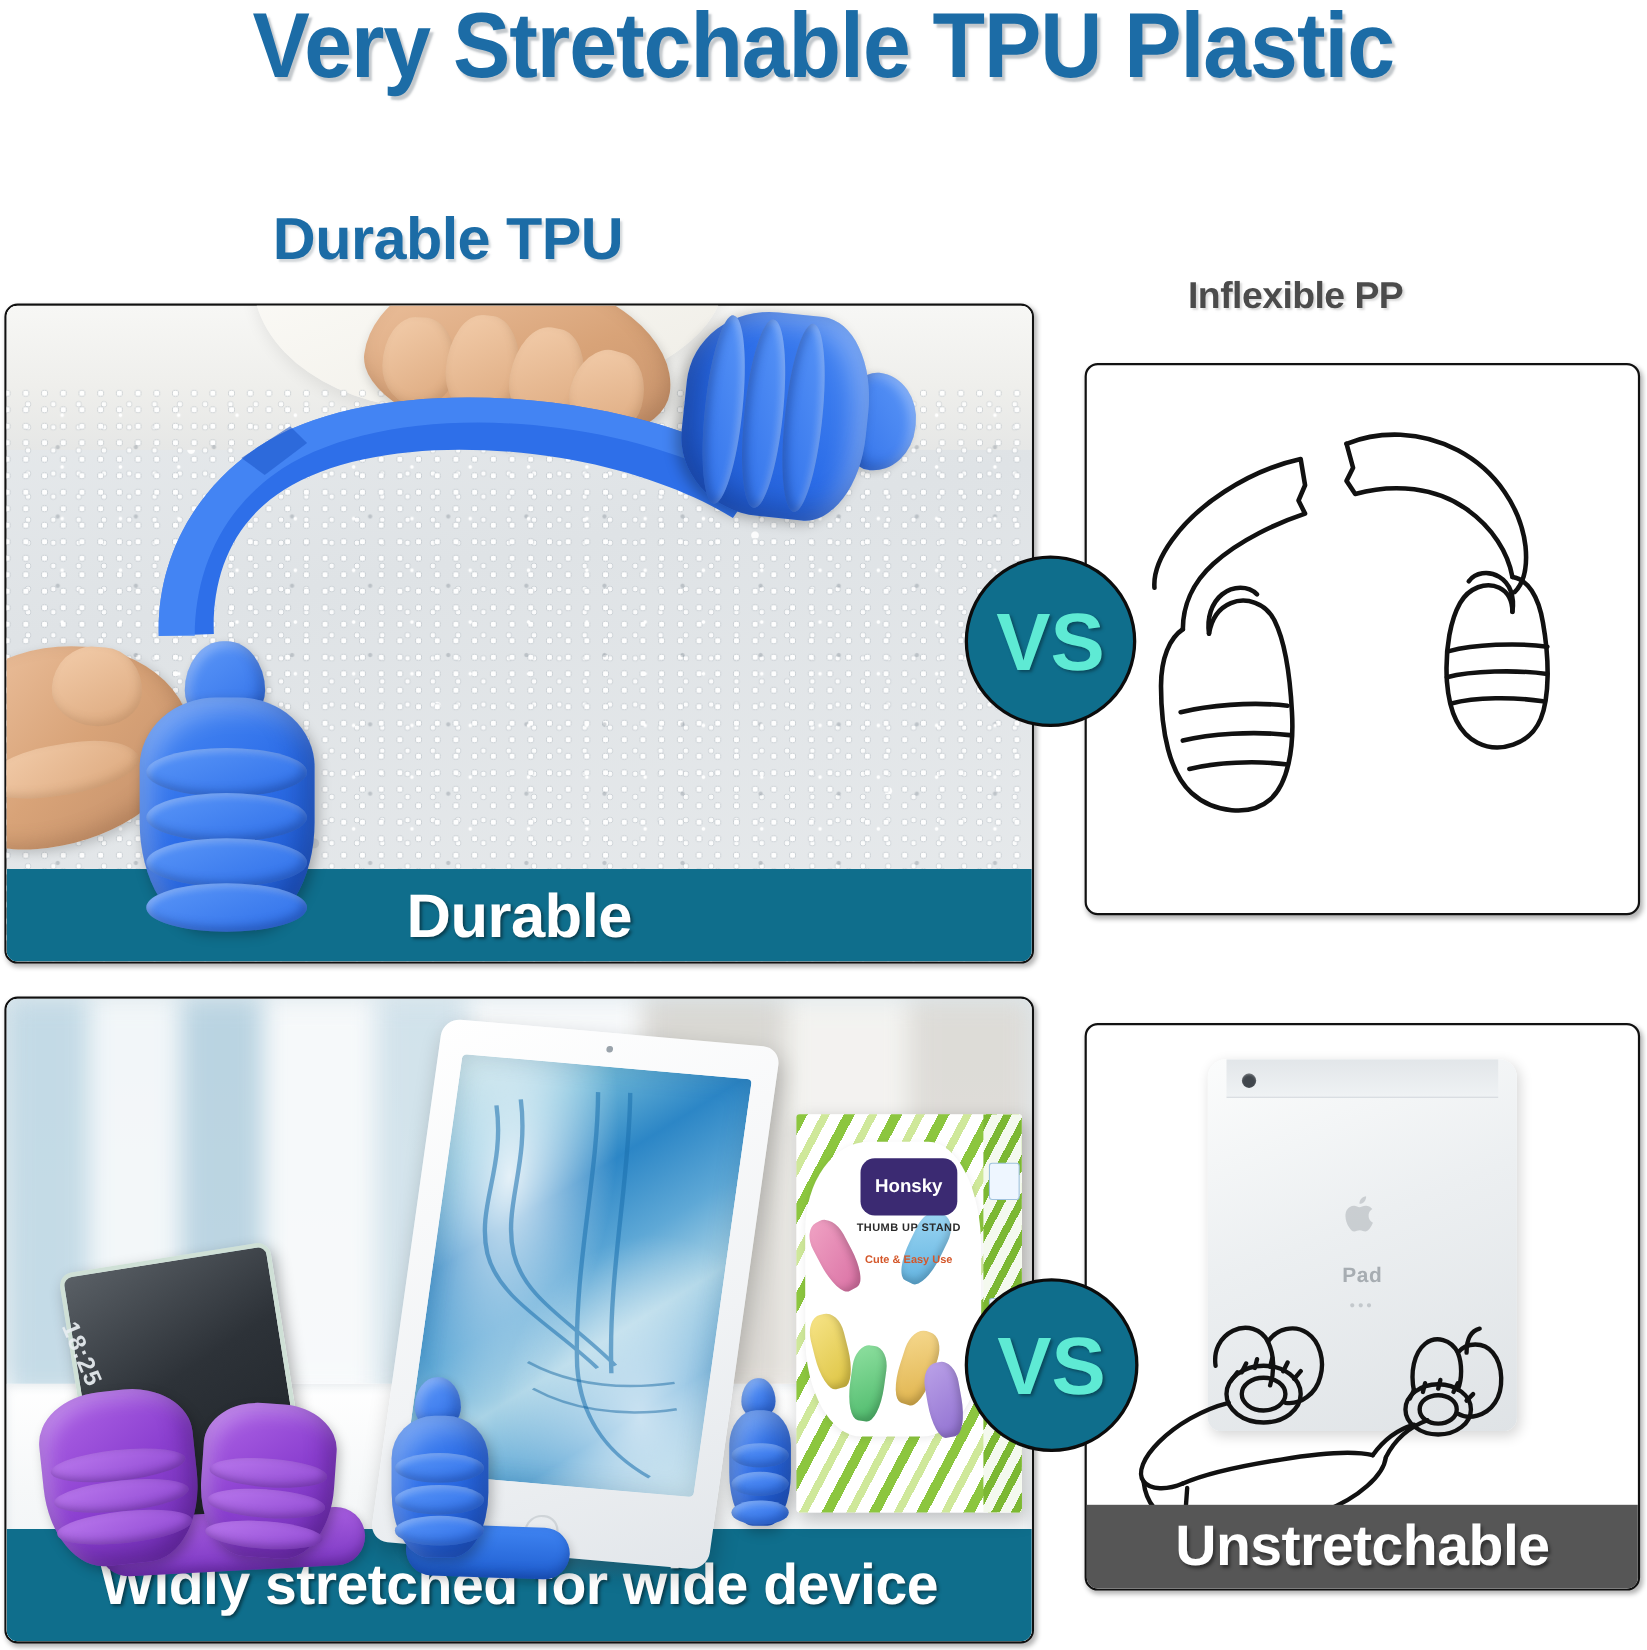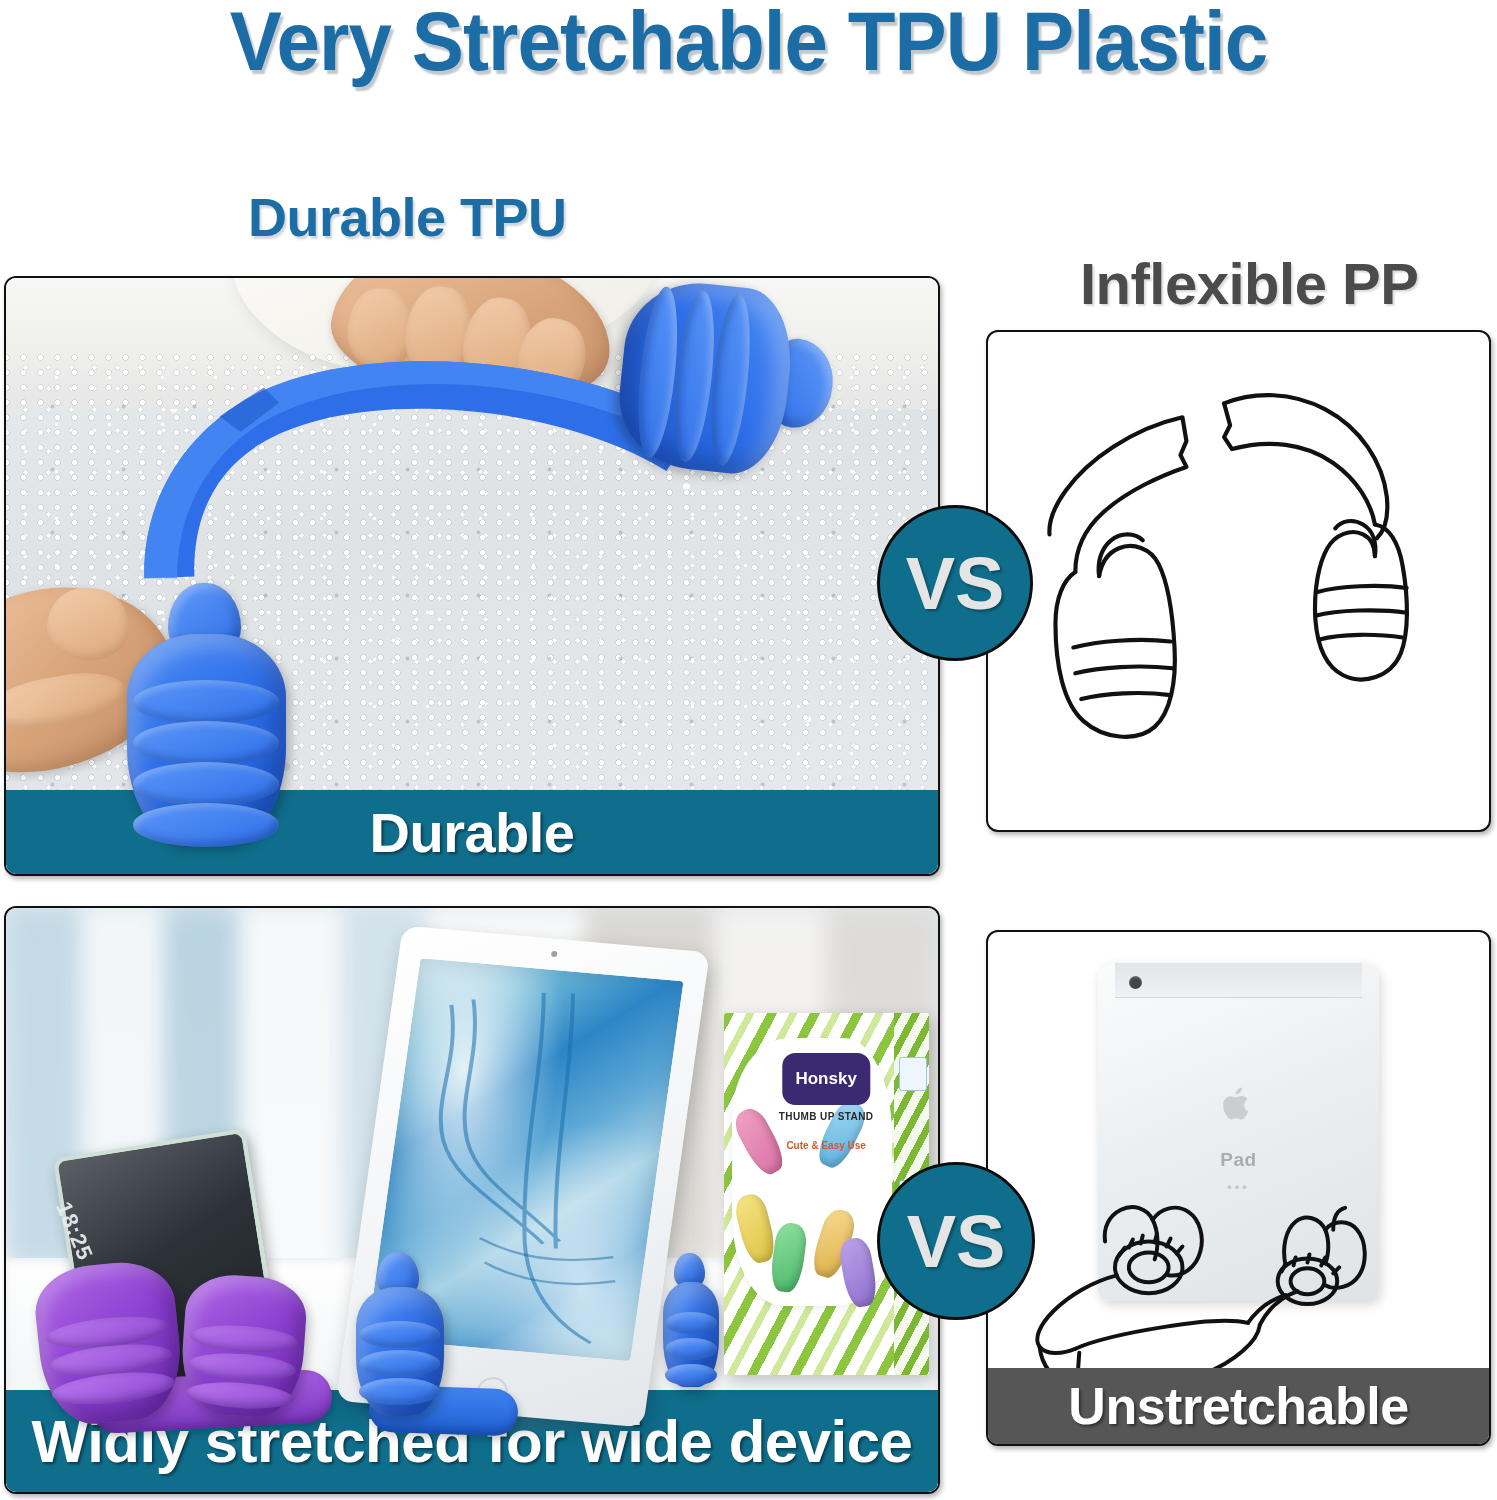"Inflexible PP" .sub-title-right { font-size: 58px -> 34px }
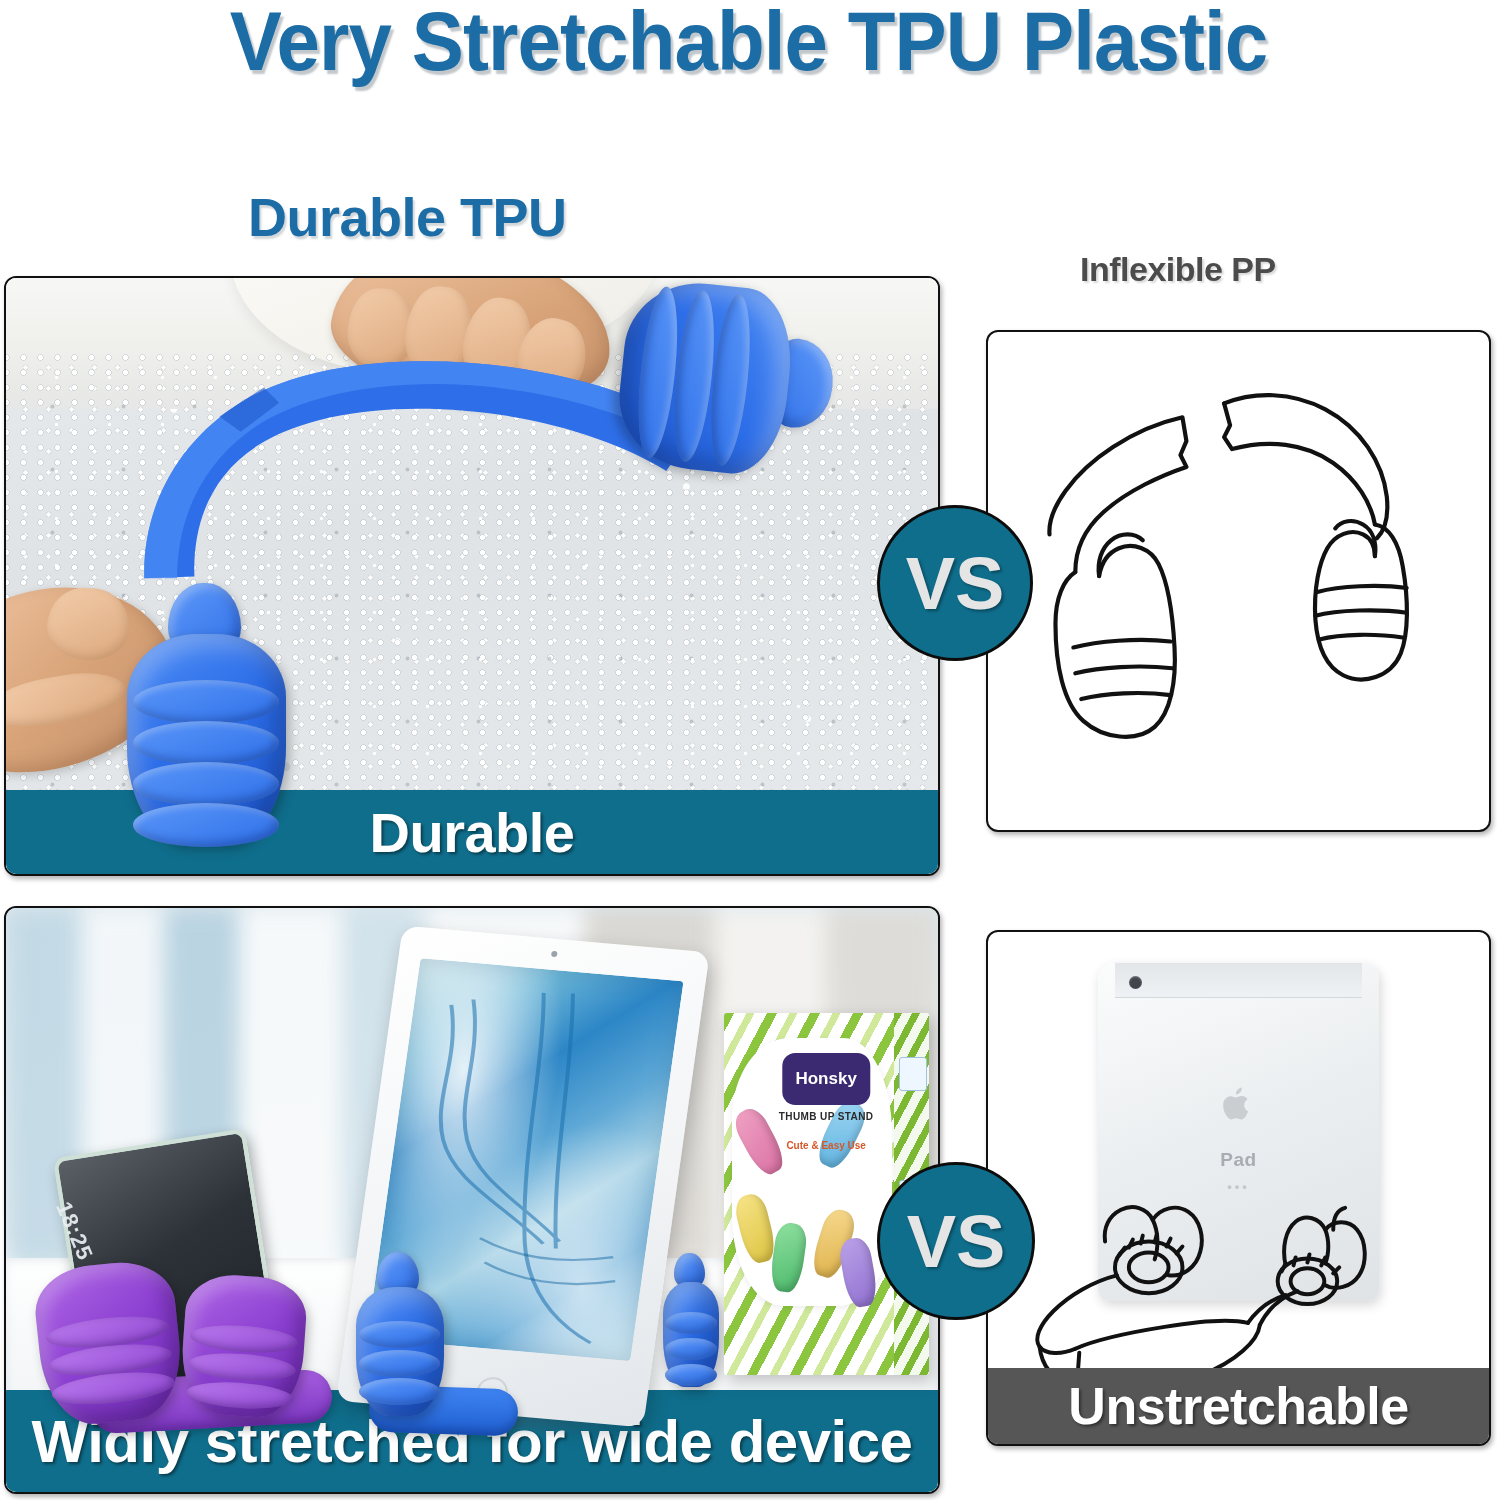"VS" .vs-badge { color: #e5e5e5 -> #5eead4 }
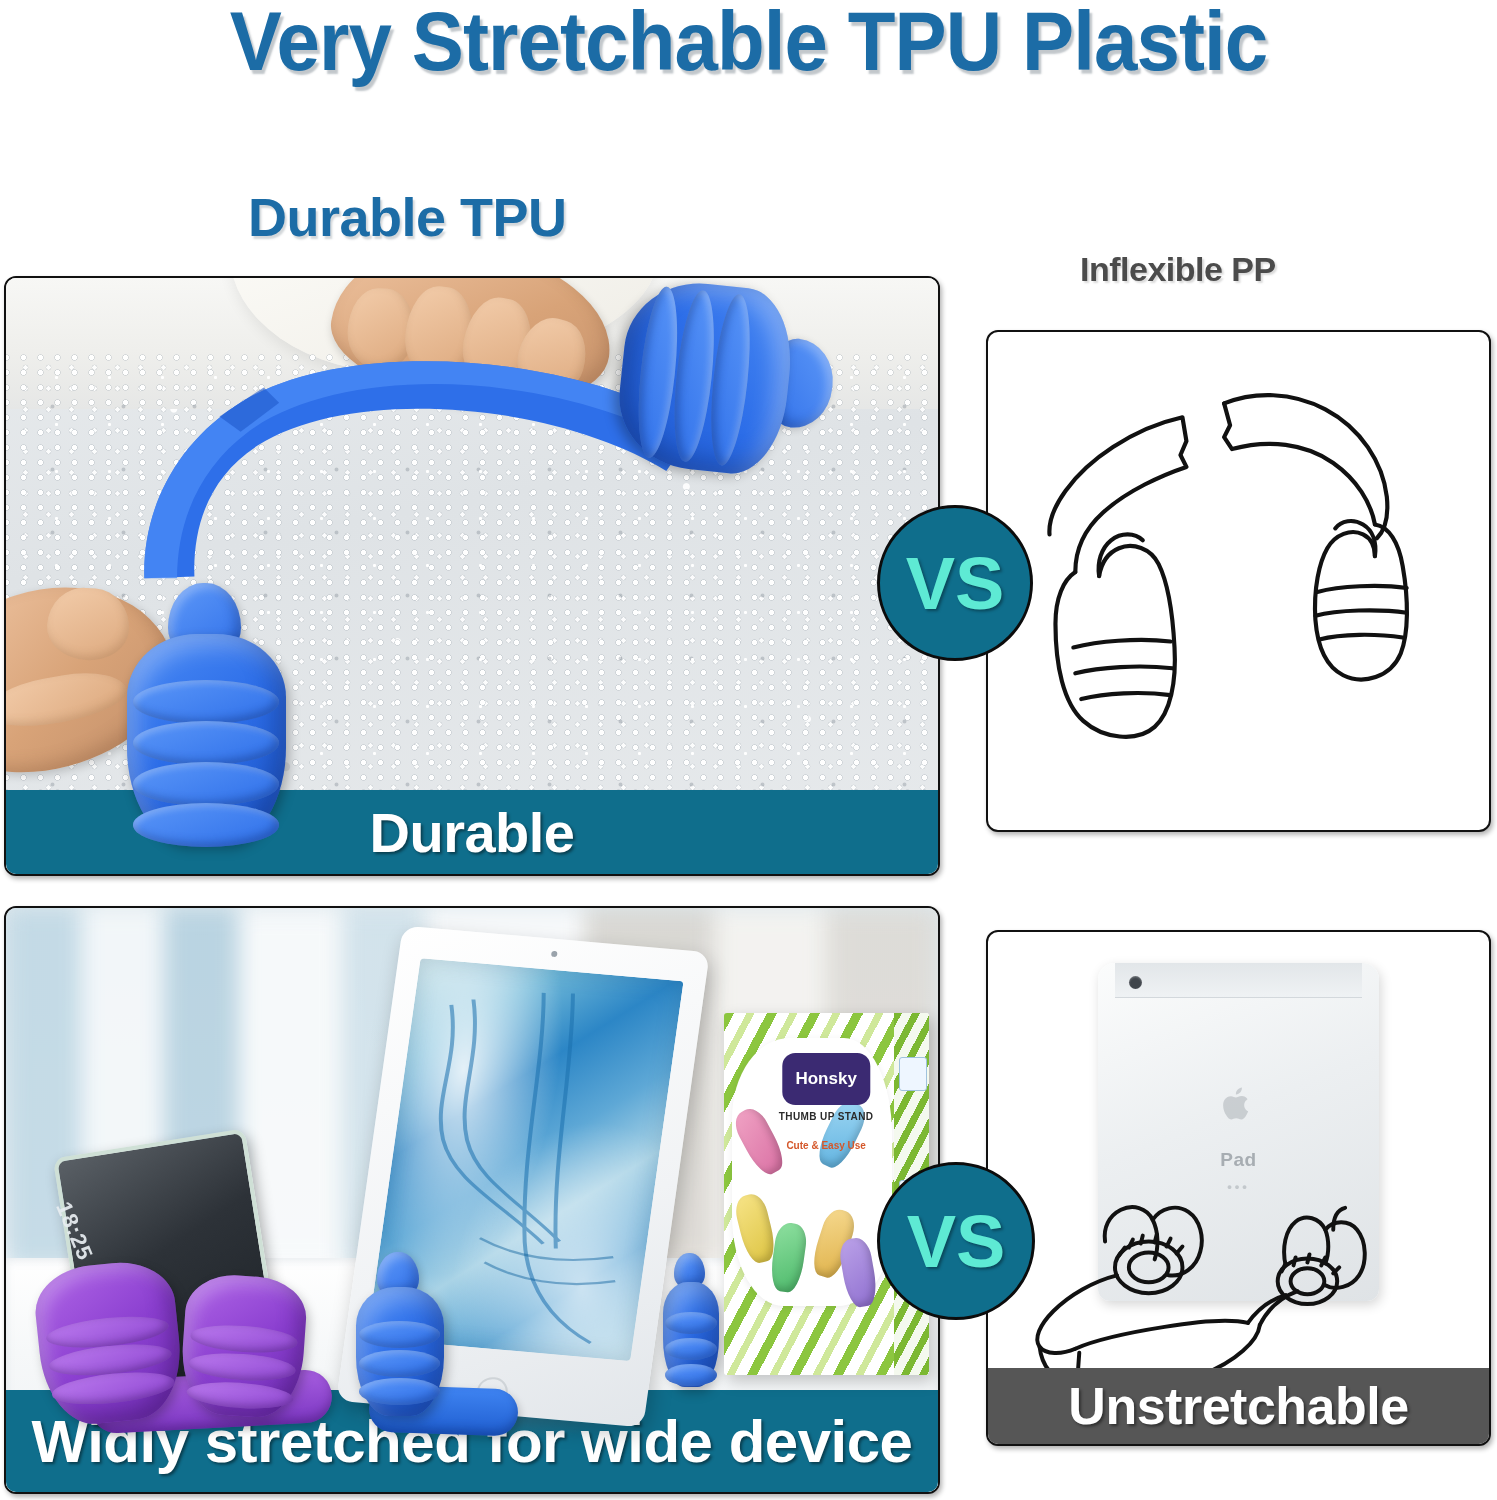"Widly stretched for wide device" #cap-bl { font-size: 60px -> 52px }
